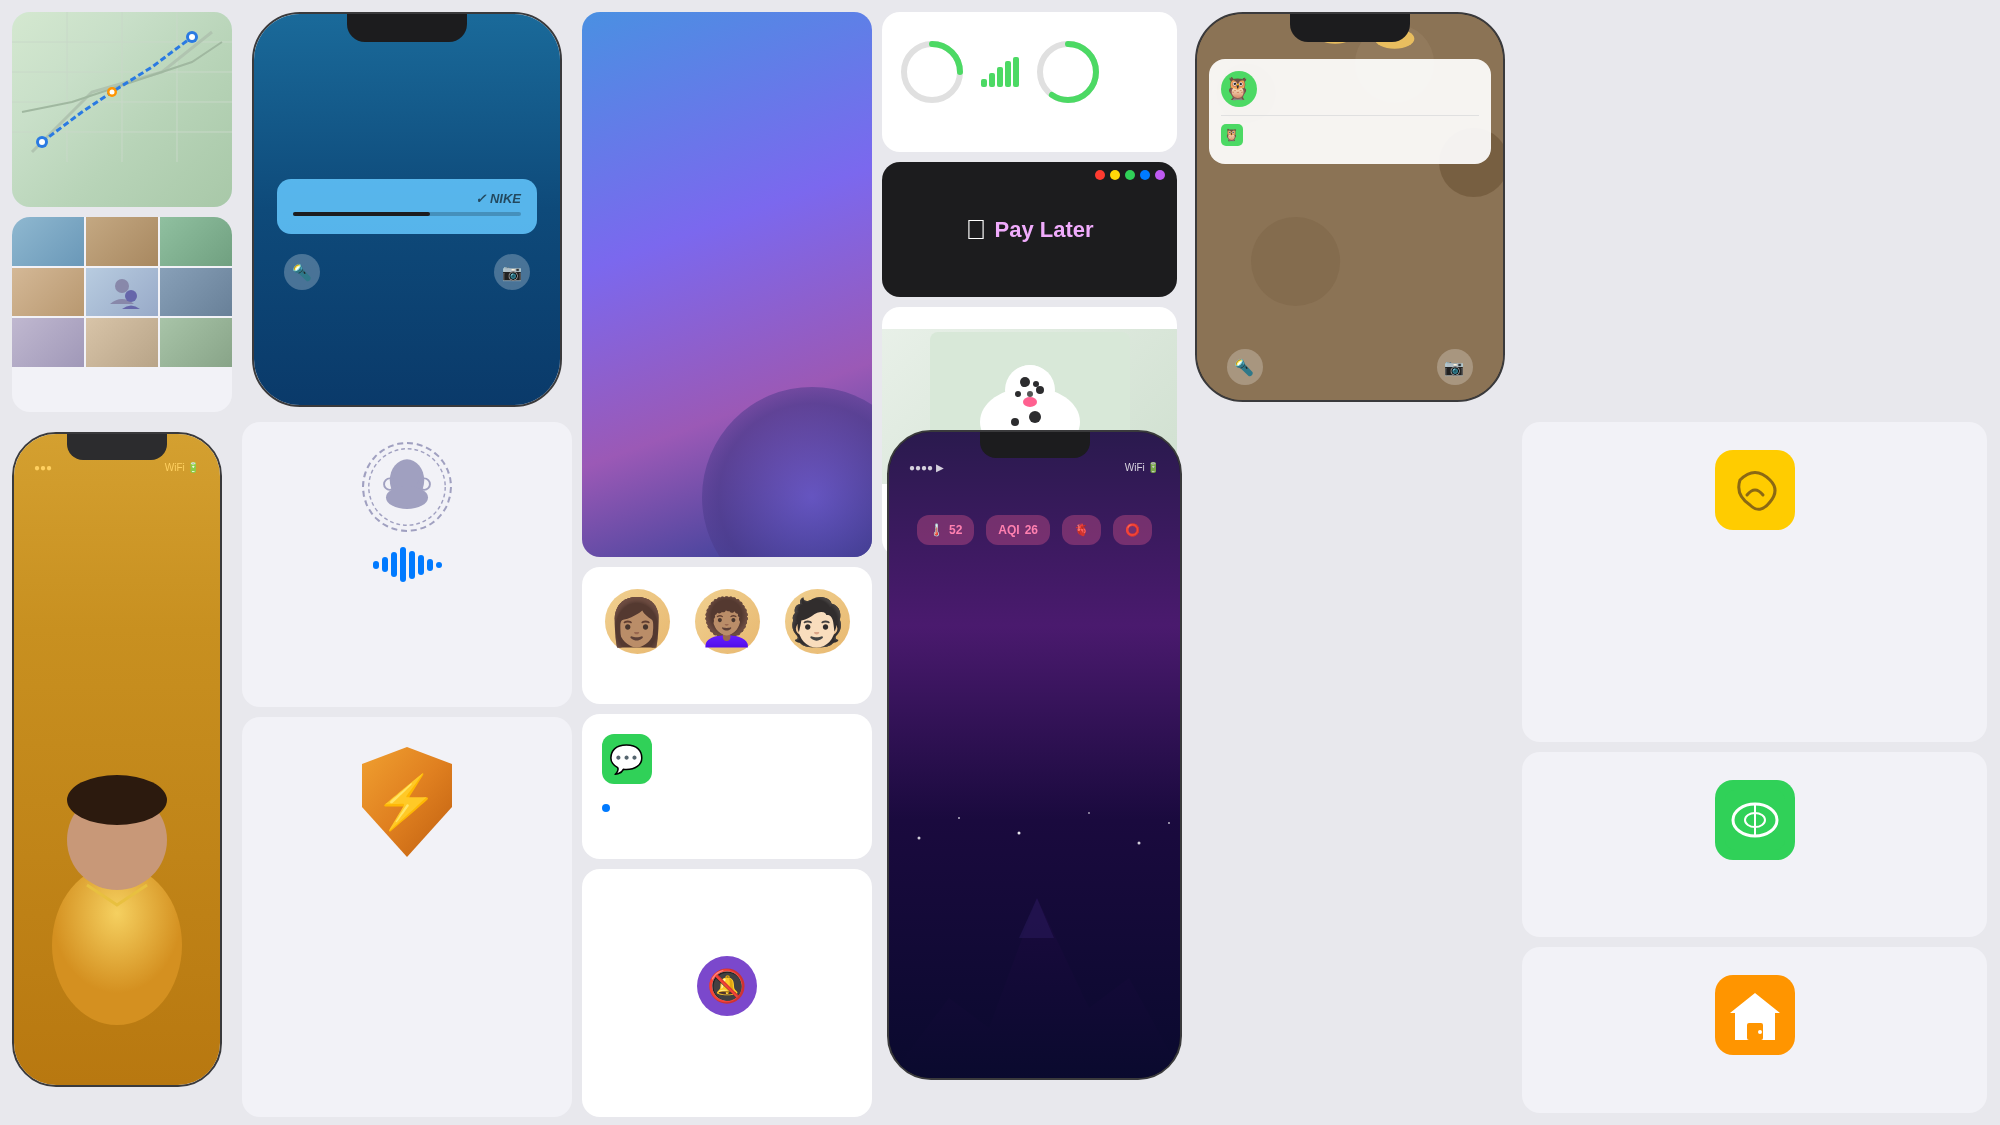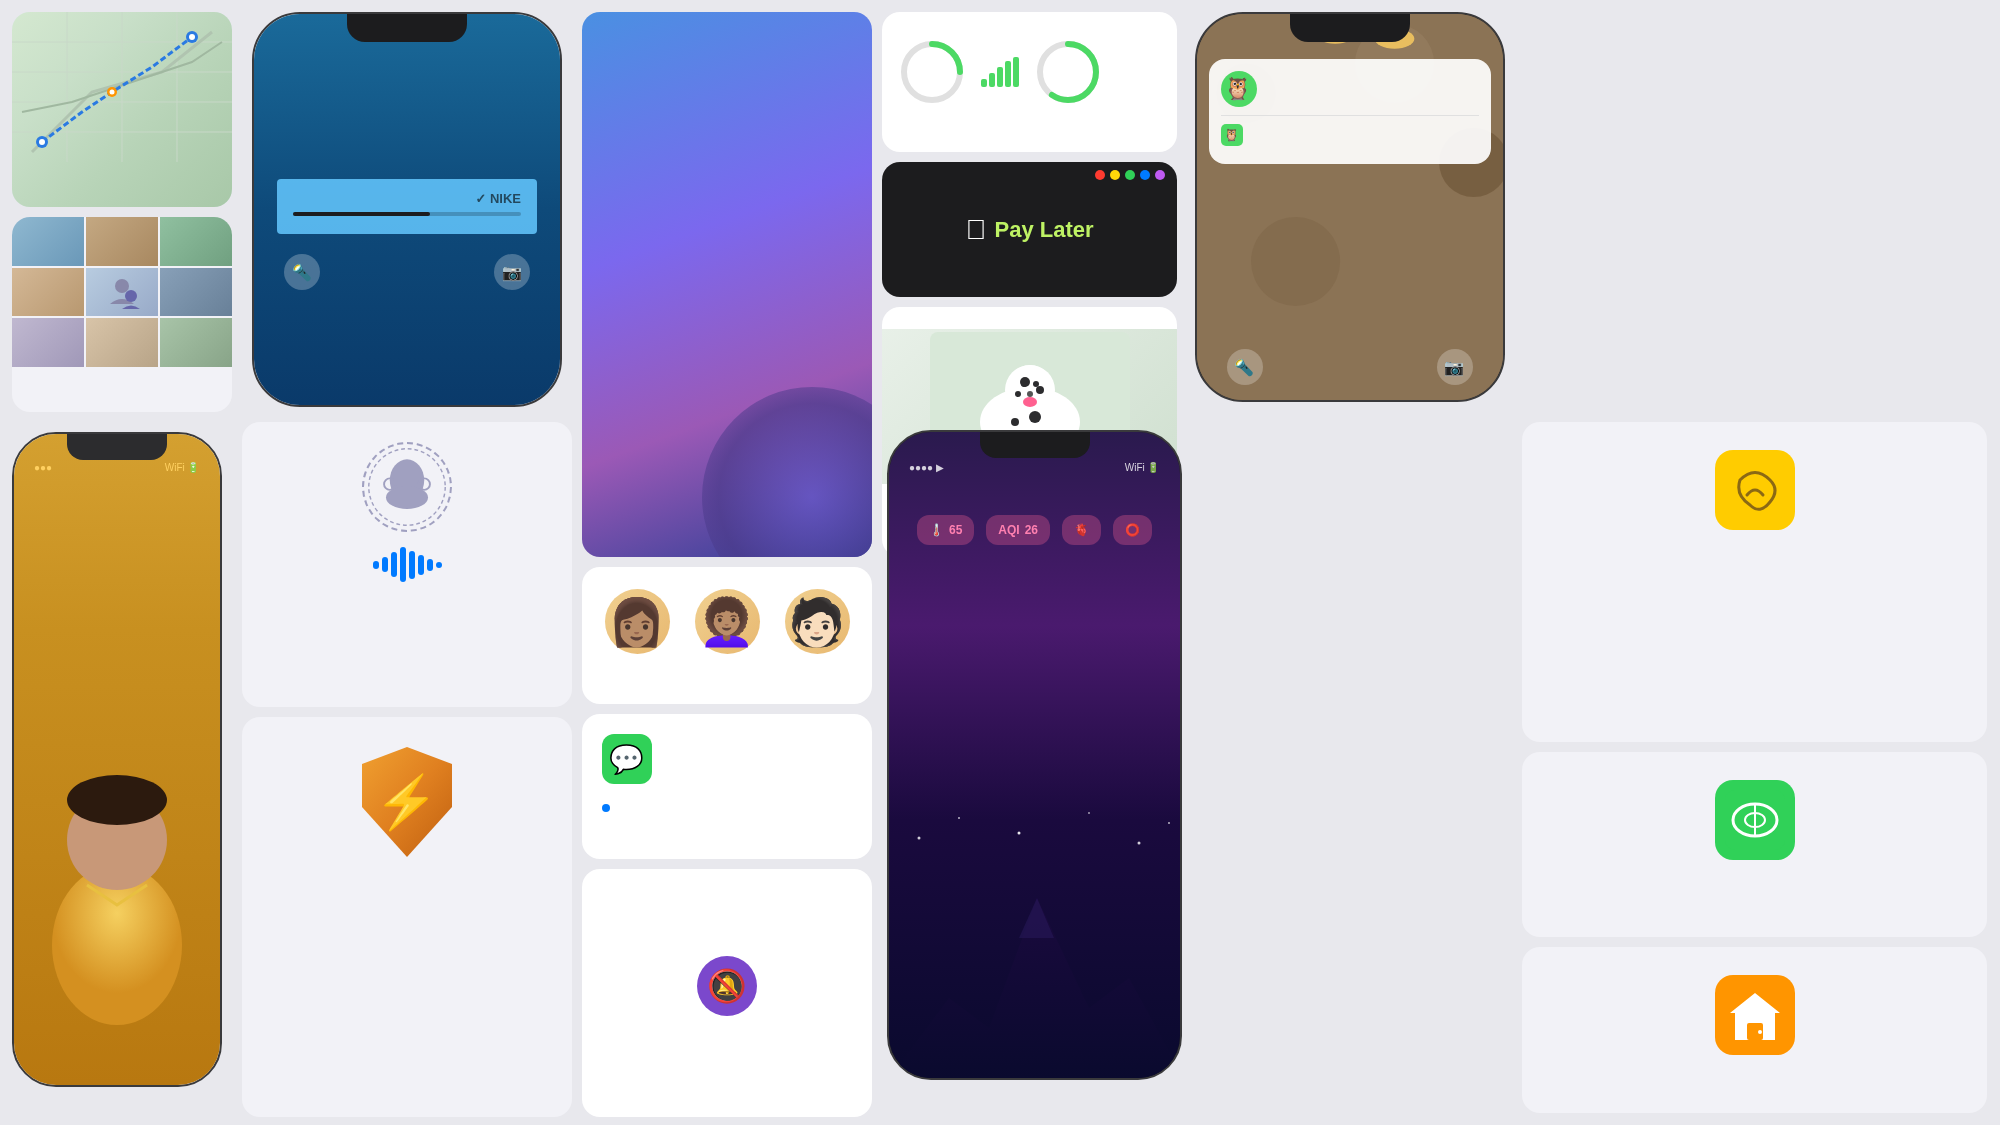"✓ NIKE" div { border-radius: 4px -> 14px; font-style: none -> italic }
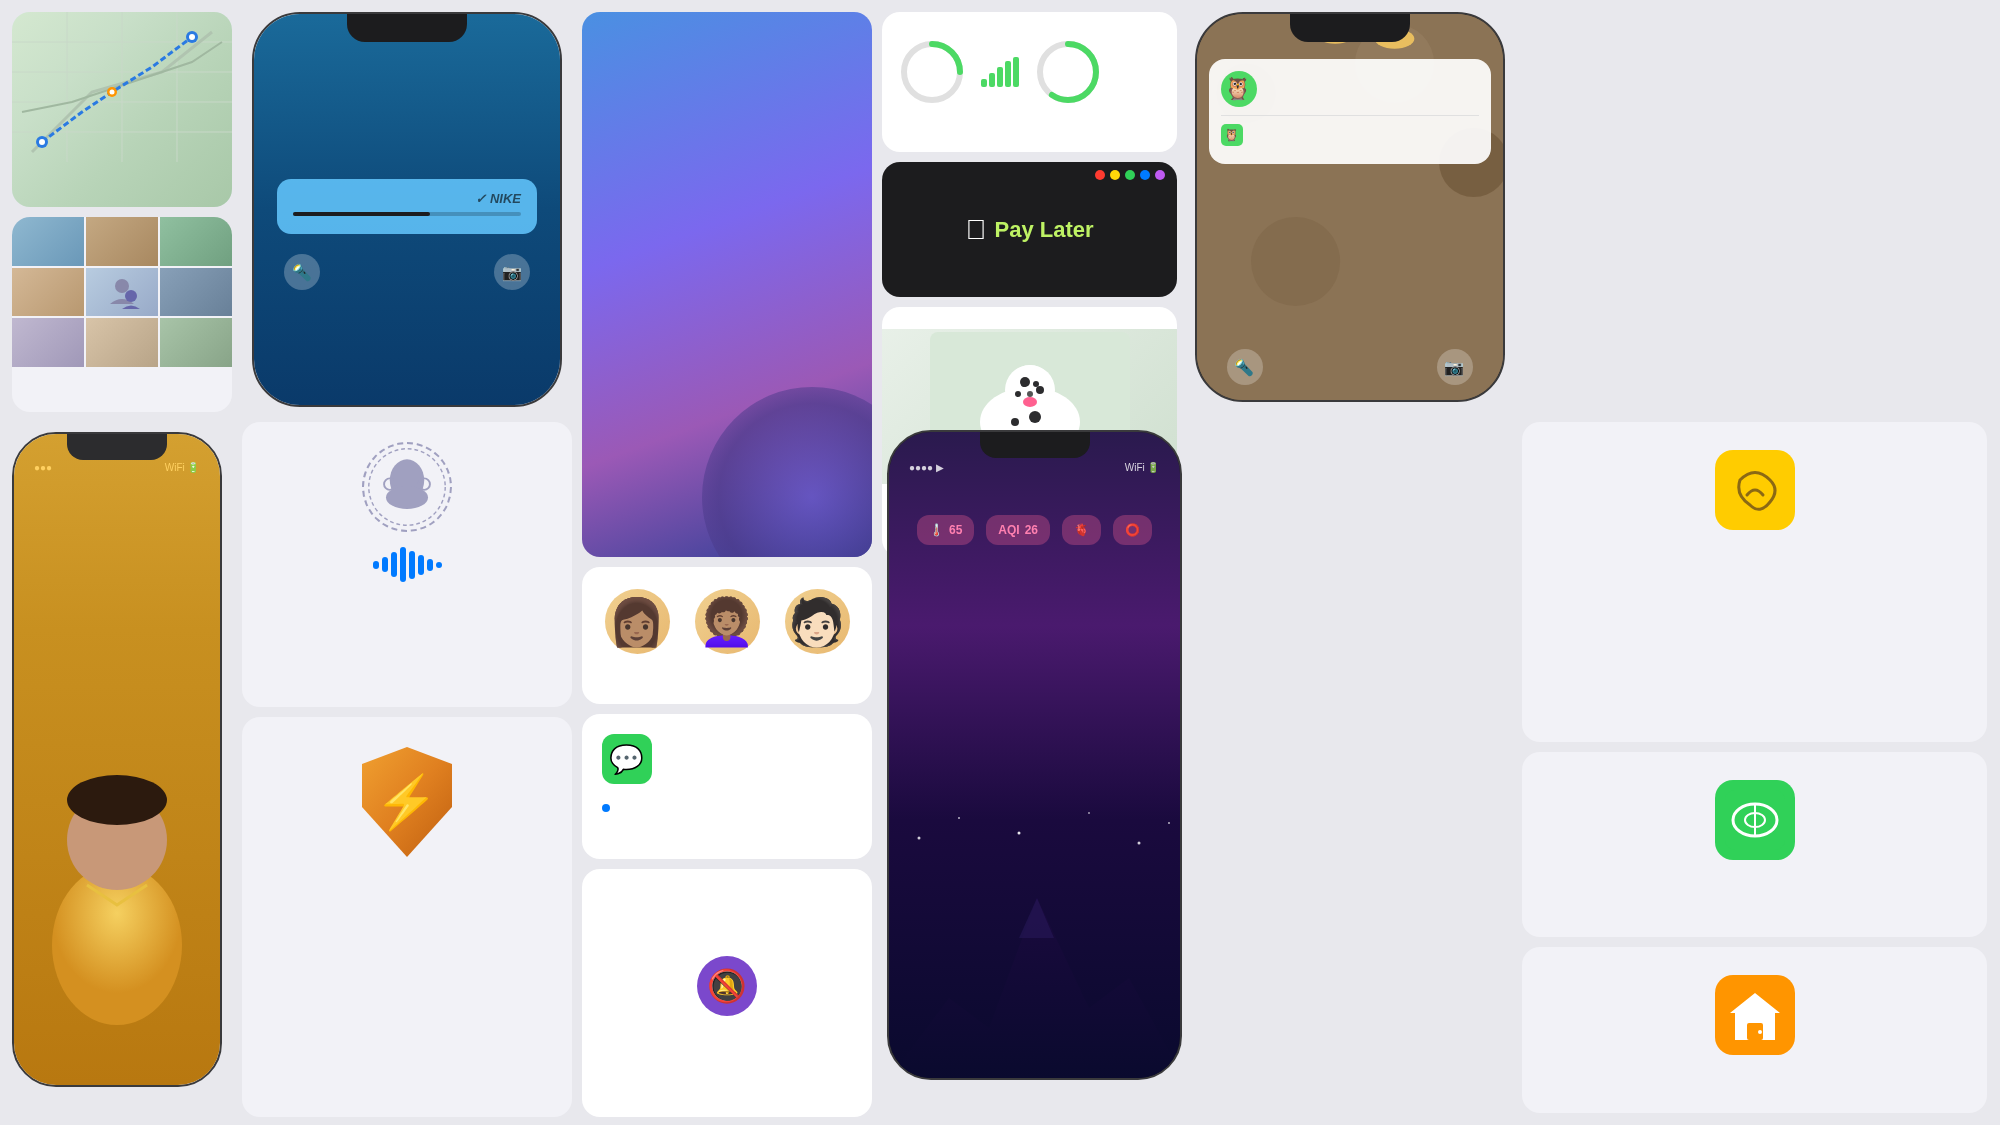"Pay Later" .pay-later-text { color: #bef264 -> #f0abfc }
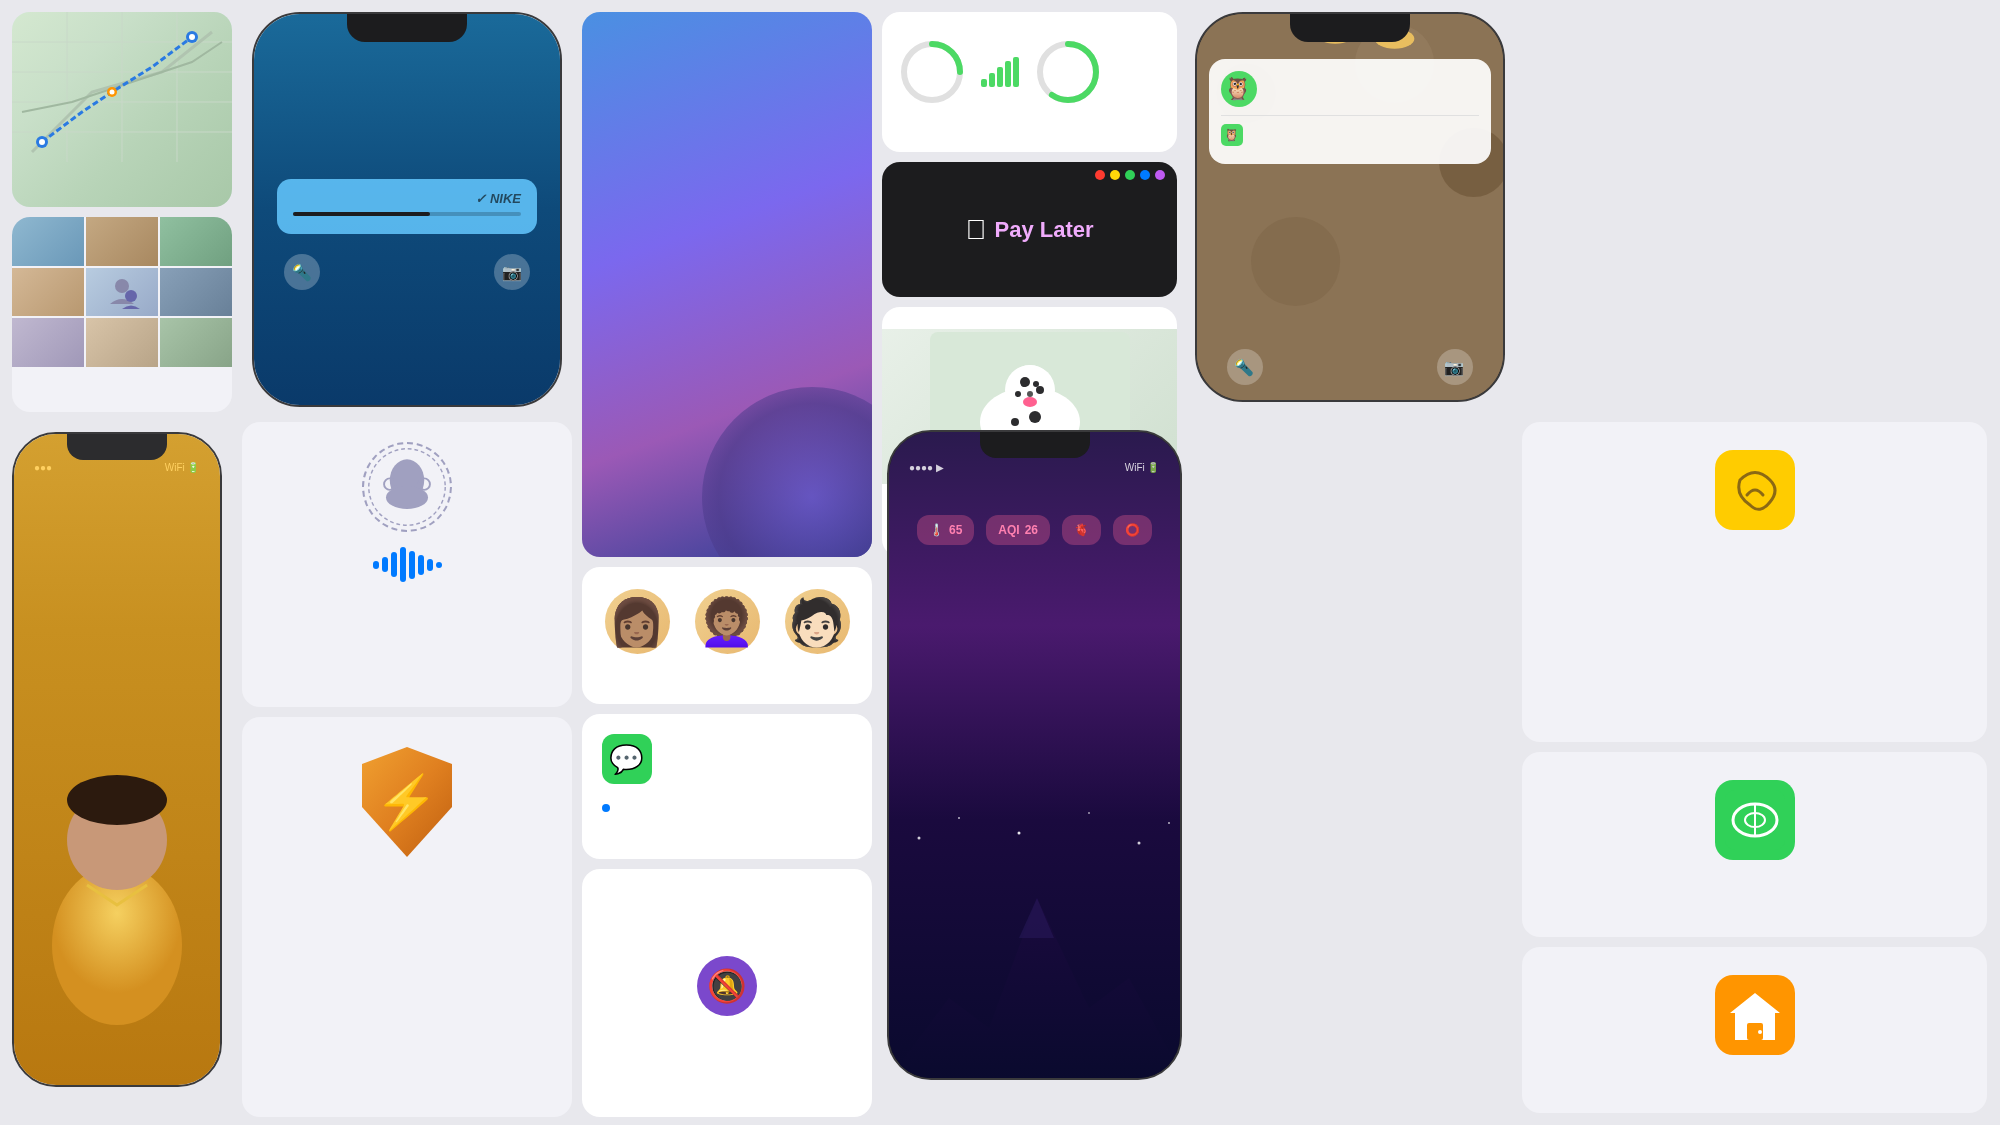"65" span { text: 65 -> 52 }
